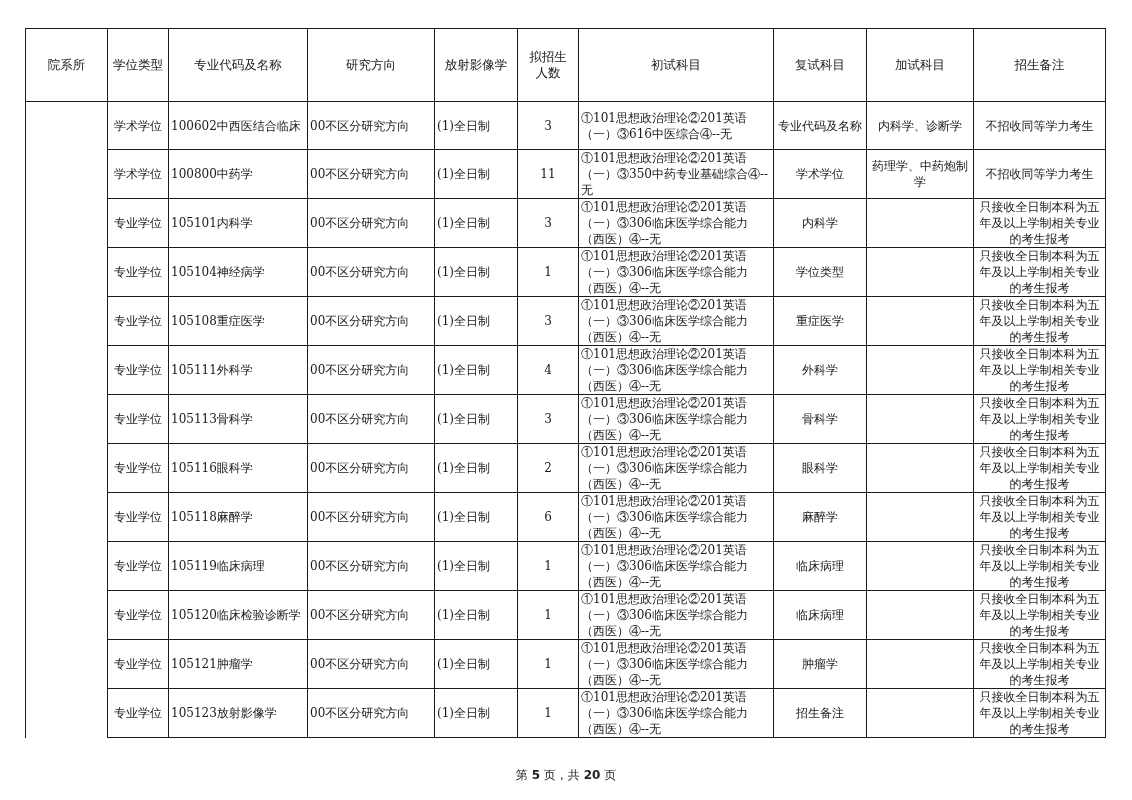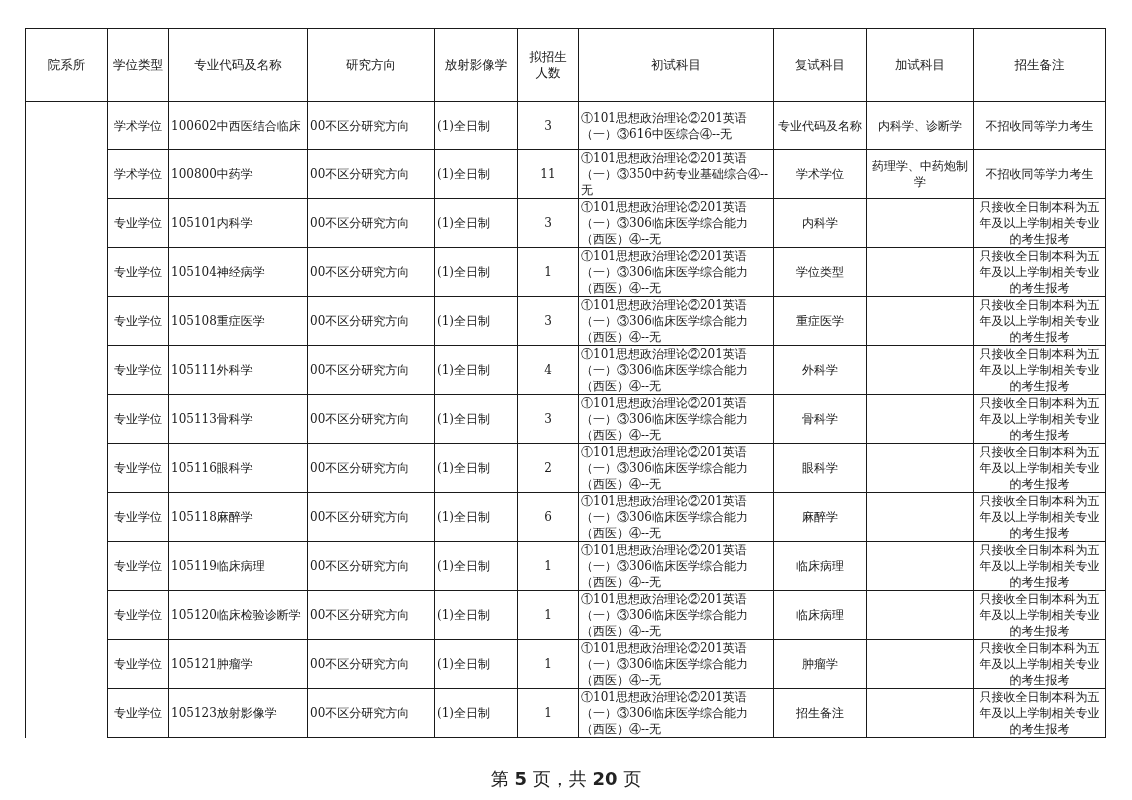"第 5 页，共 20 页" .footer { font-size: 18px -> 12px }
